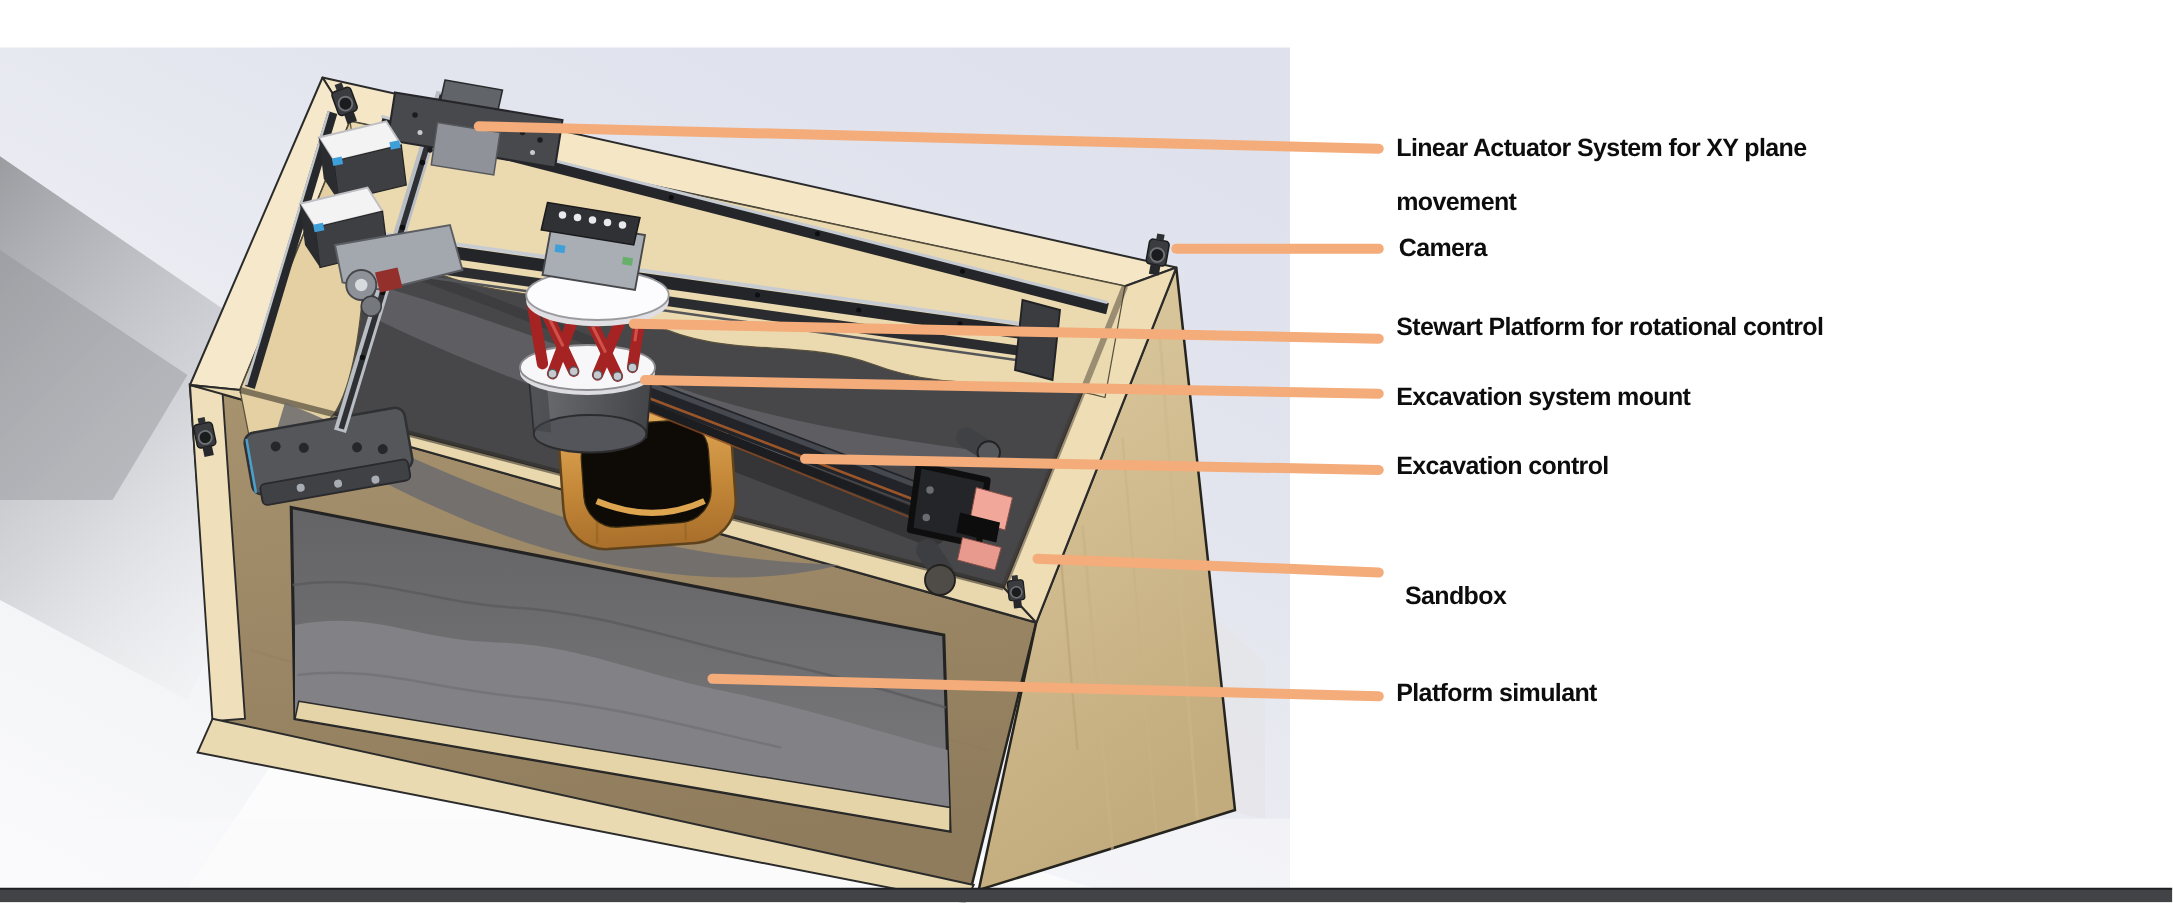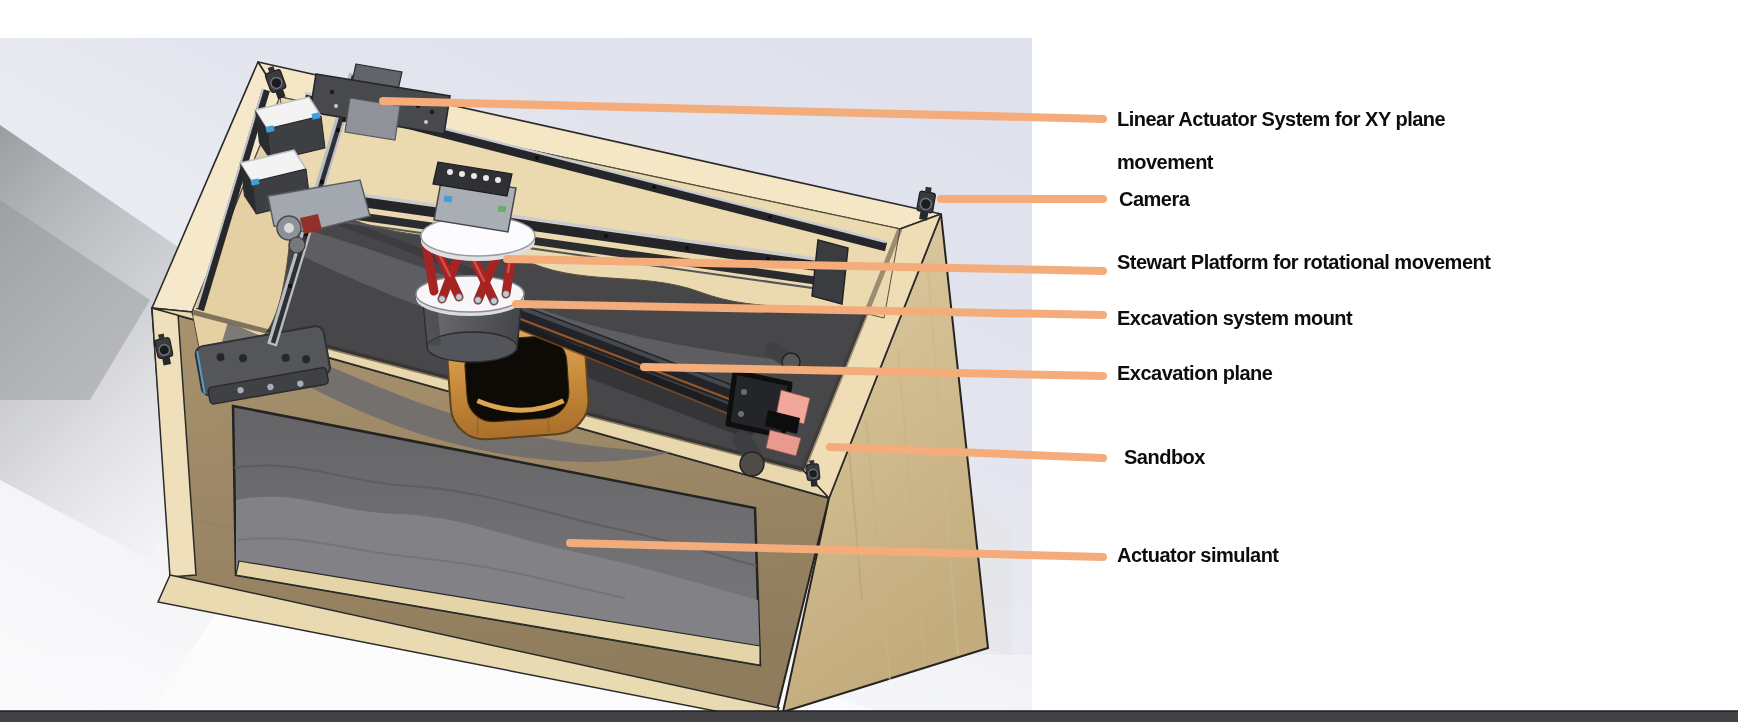"Stewart Platform for rotational movement" div.callout { text: movement -> control }
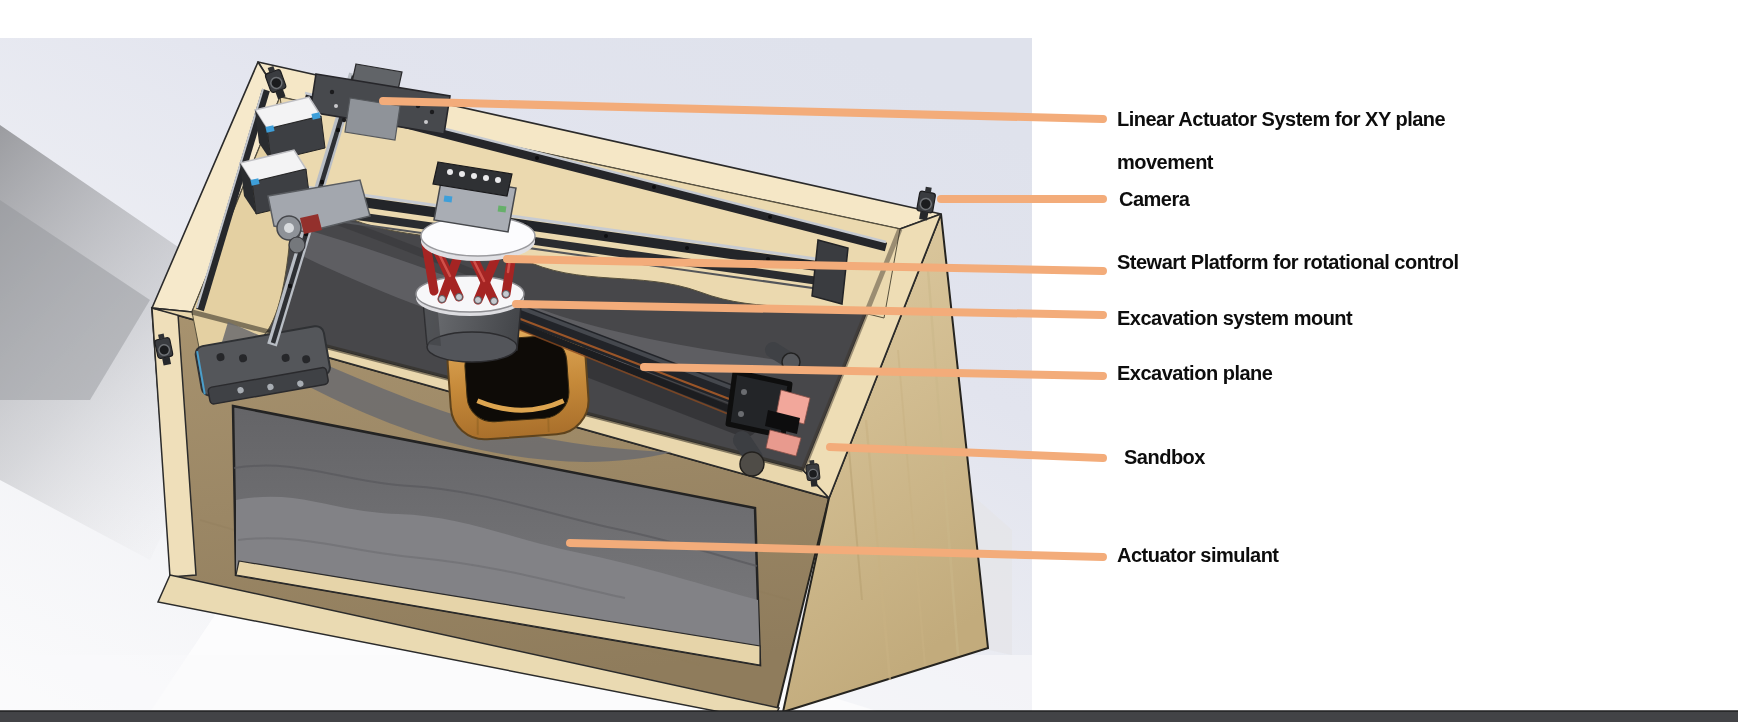"Excavation plane" div.callout { text: plane -> control }
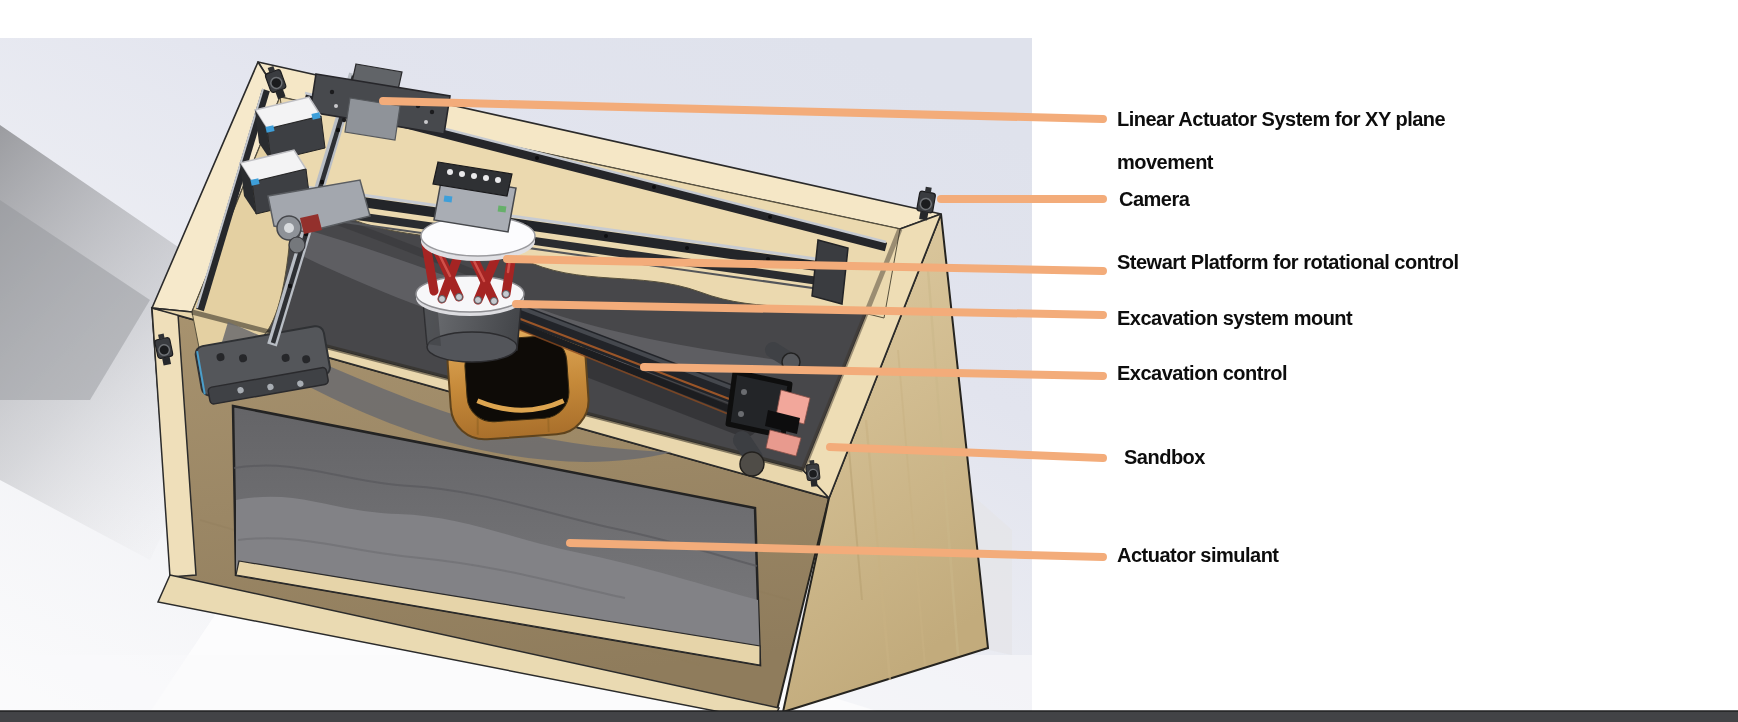"Sandbox" div.callout { top: 436px -> 456px }
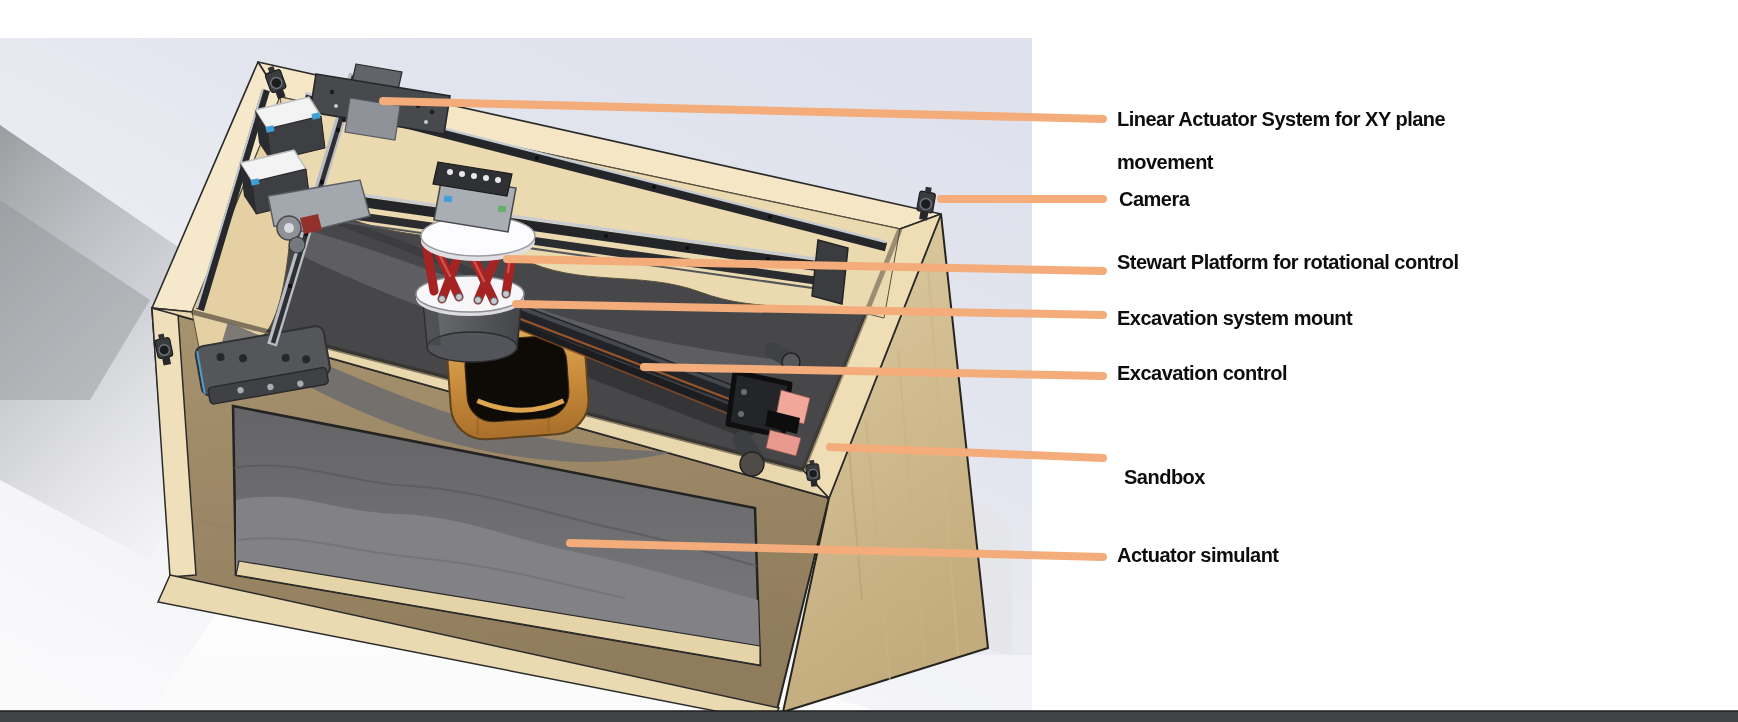"Actuator simulant" div.callout { text: Actuator -> Platform }
